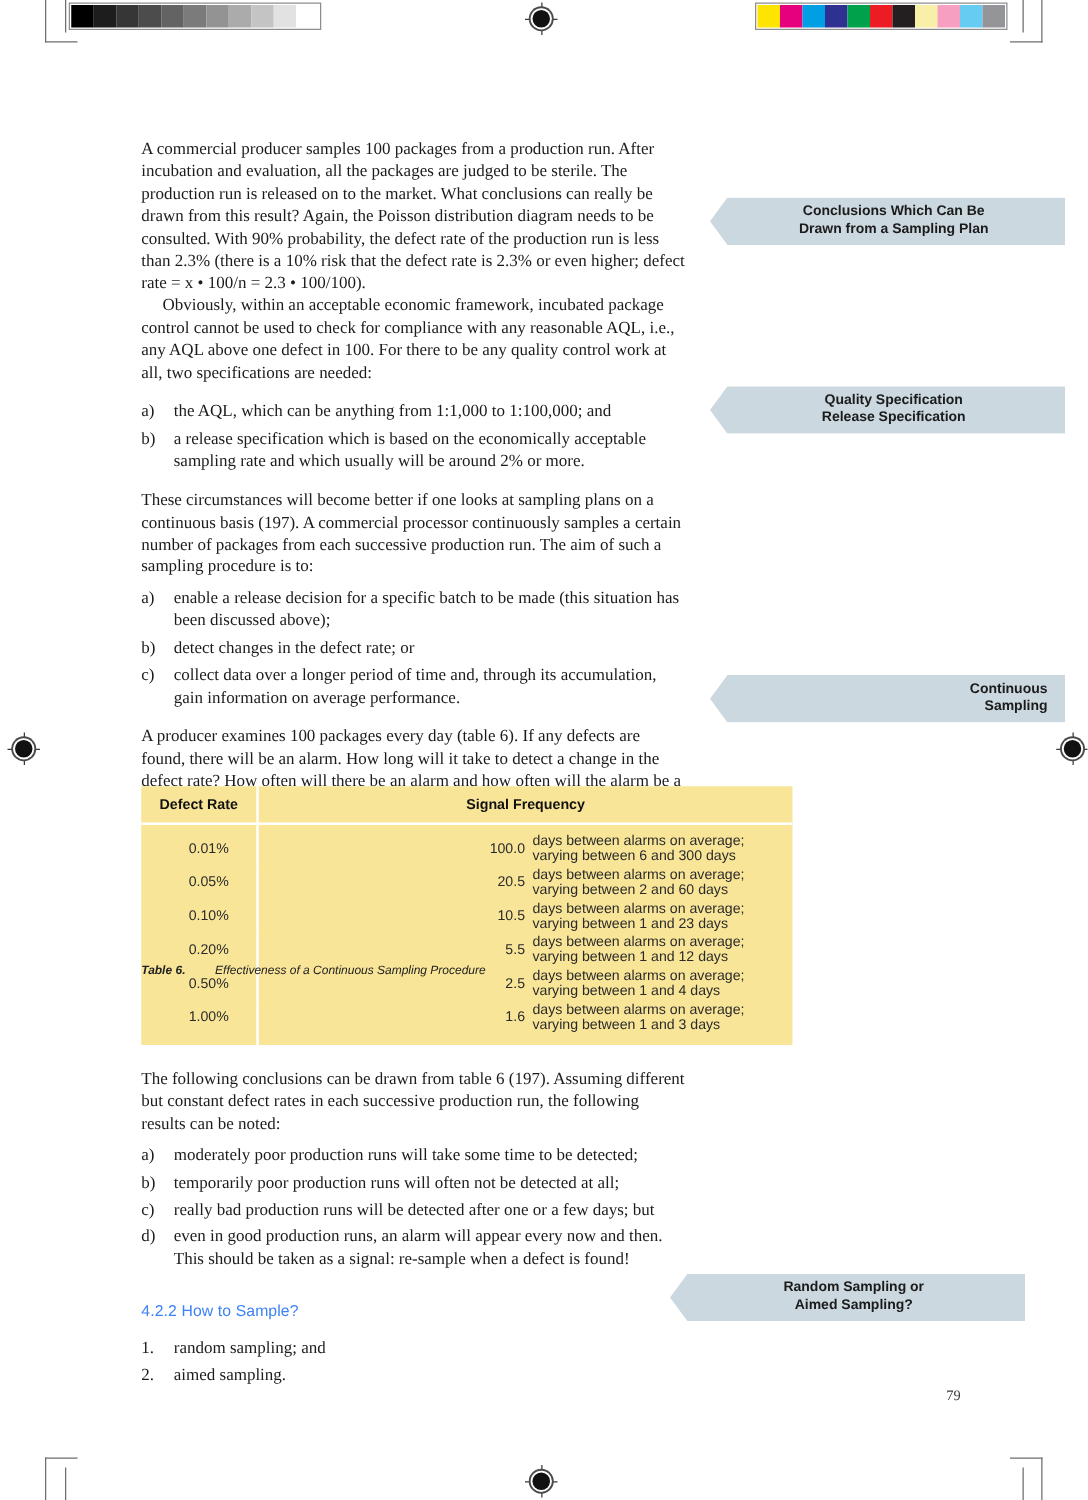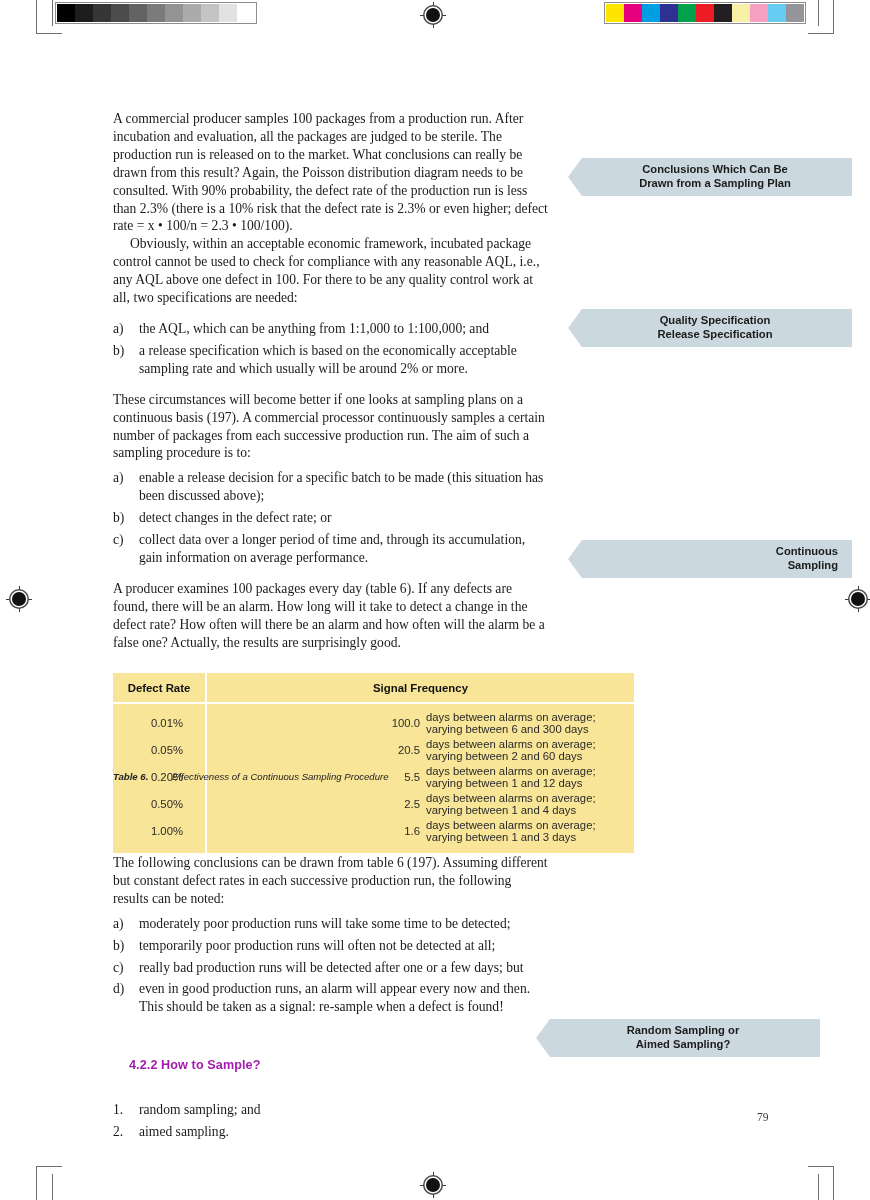"Defect Rate" table.data-table { margin-top: 44px -> none }
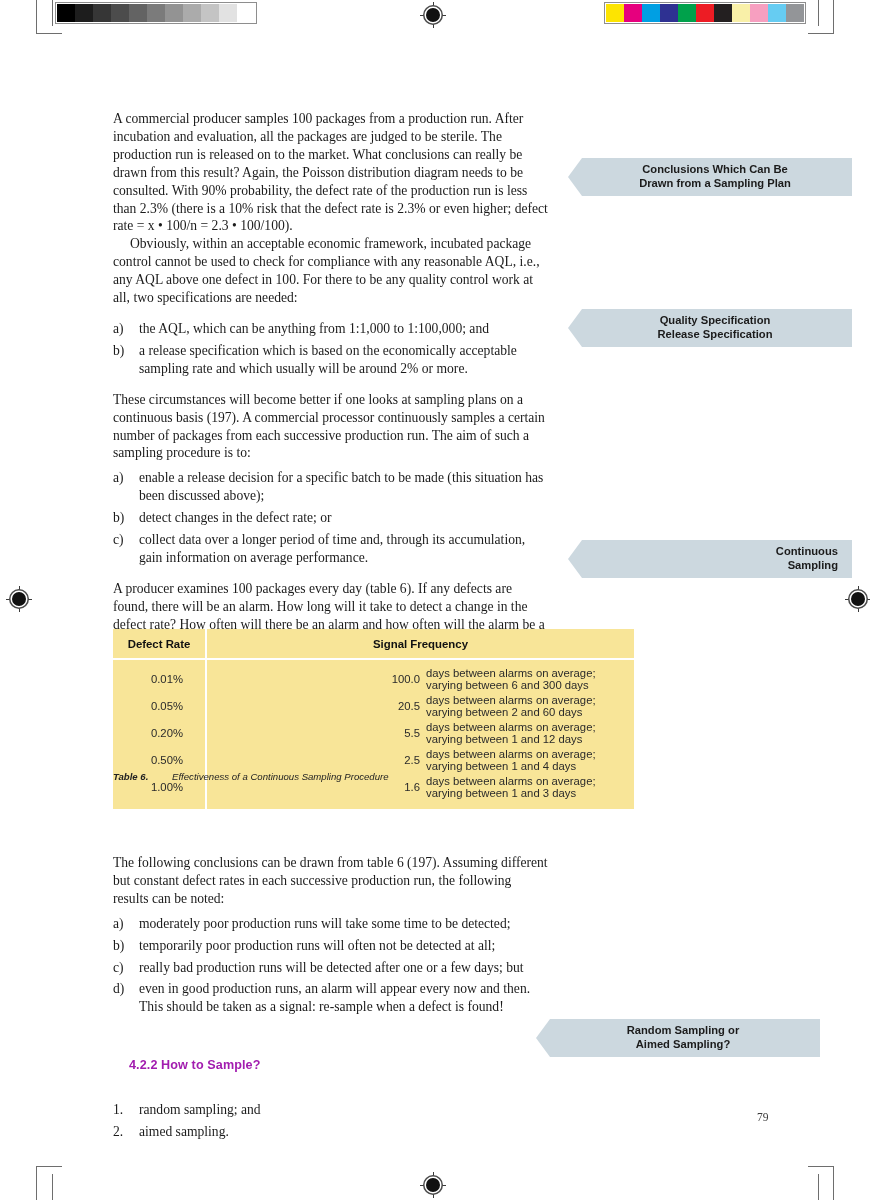"0.10%" tr { html: none -> <tr> <td>0.10%</td> <td>10.5</td> <td>days between alarms on average; varying between 1 and 23 days</td> </tr> }
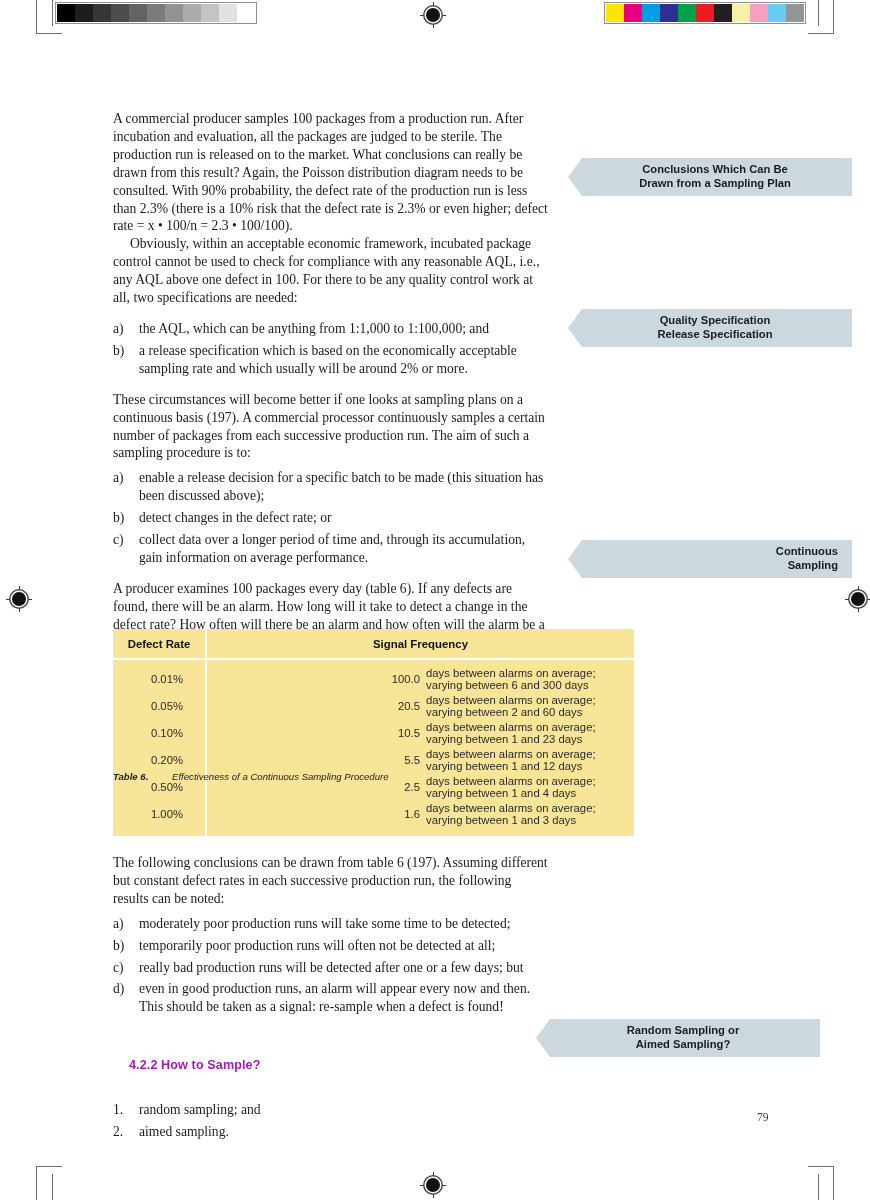"4.2.2 How to Sample?" h3.section-heading { color: #a21caf -> #3b82f6; font-weight: bold -> normal; margin: 16px -> 0 }
